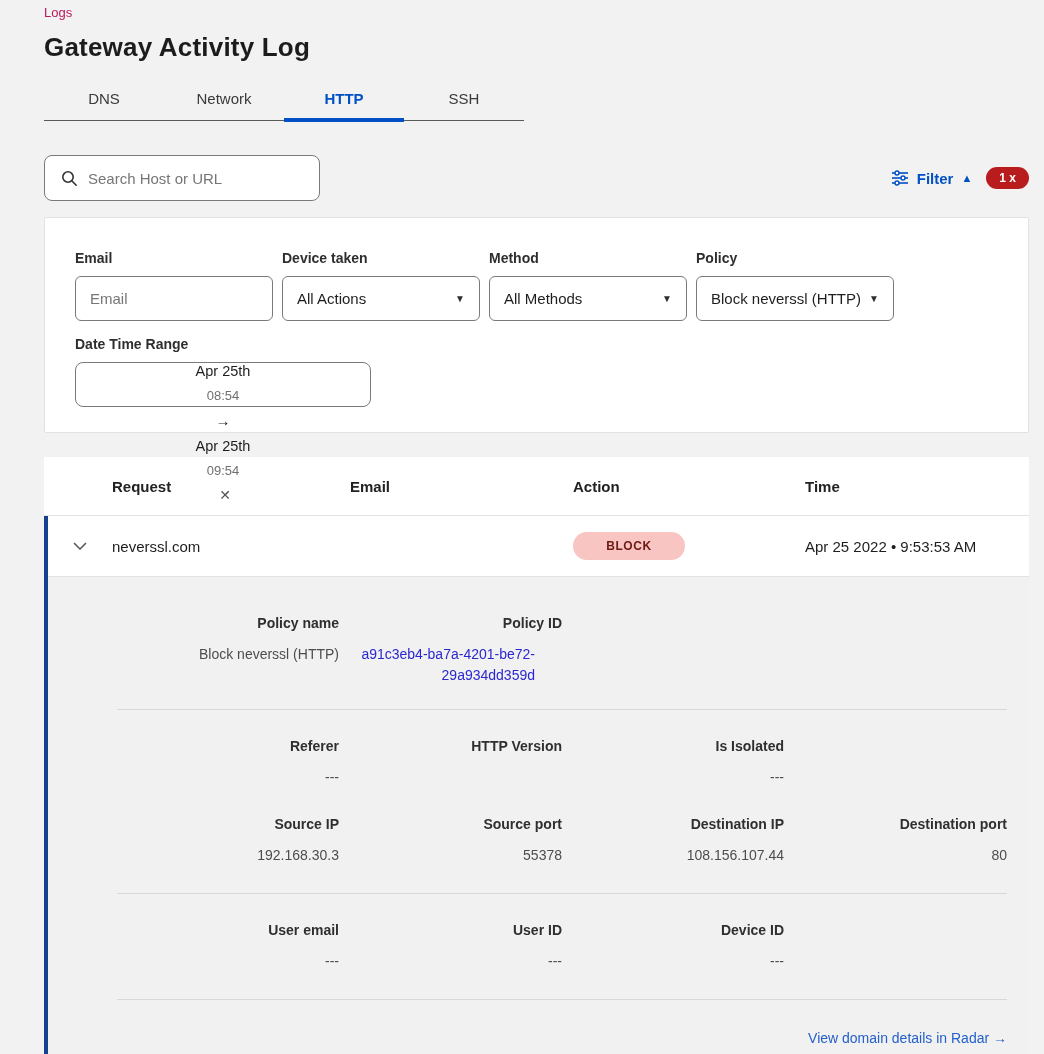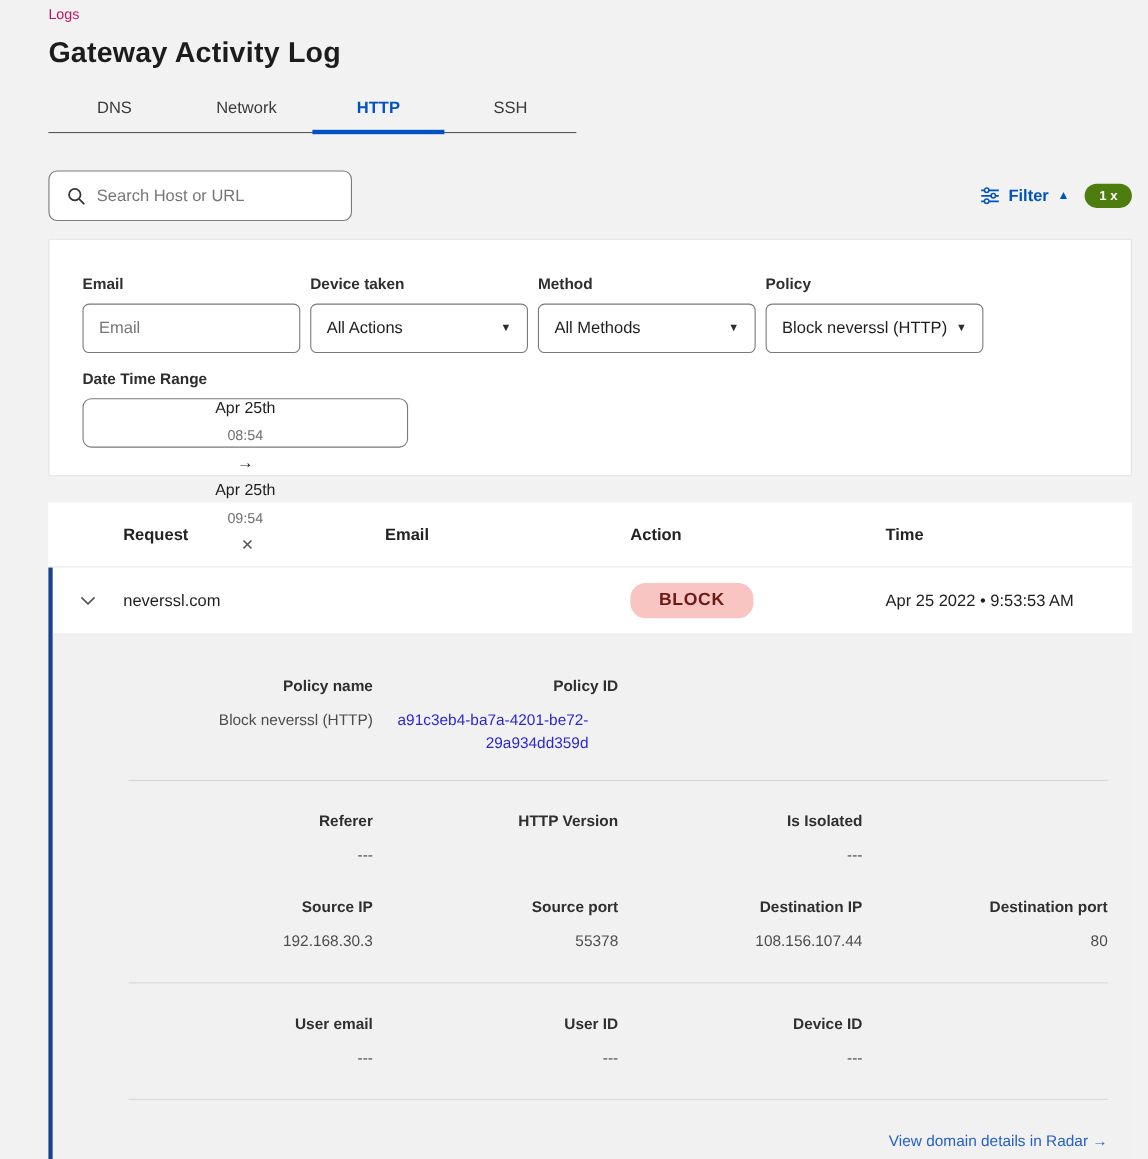"1 x" .filter-badge { background: #4d7c0f -> #b91c1c }
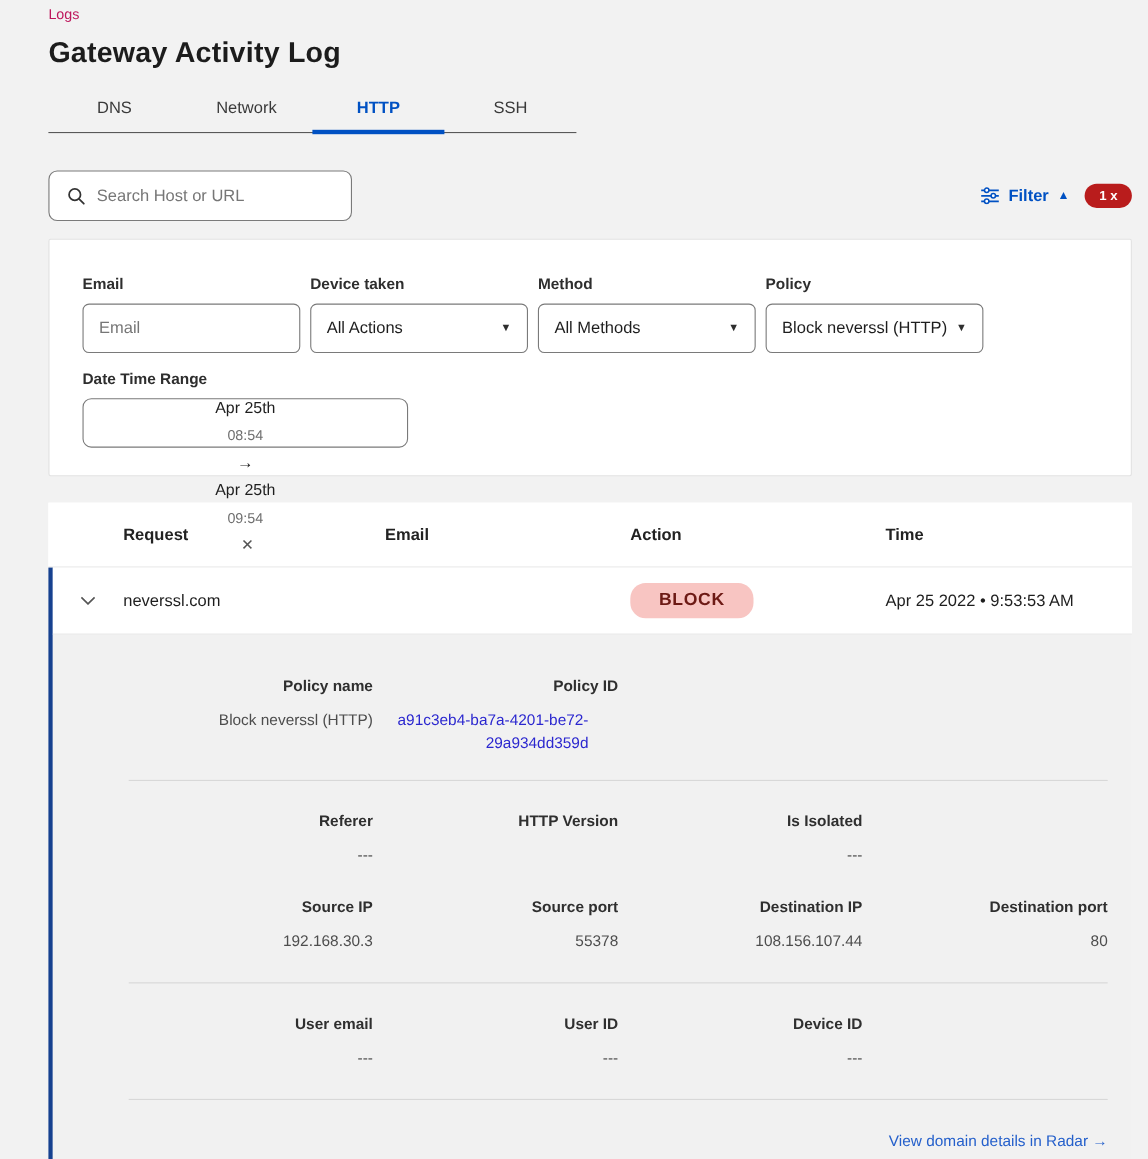"BLOCK" .badge-block { font-size: 16px -> 12px }
